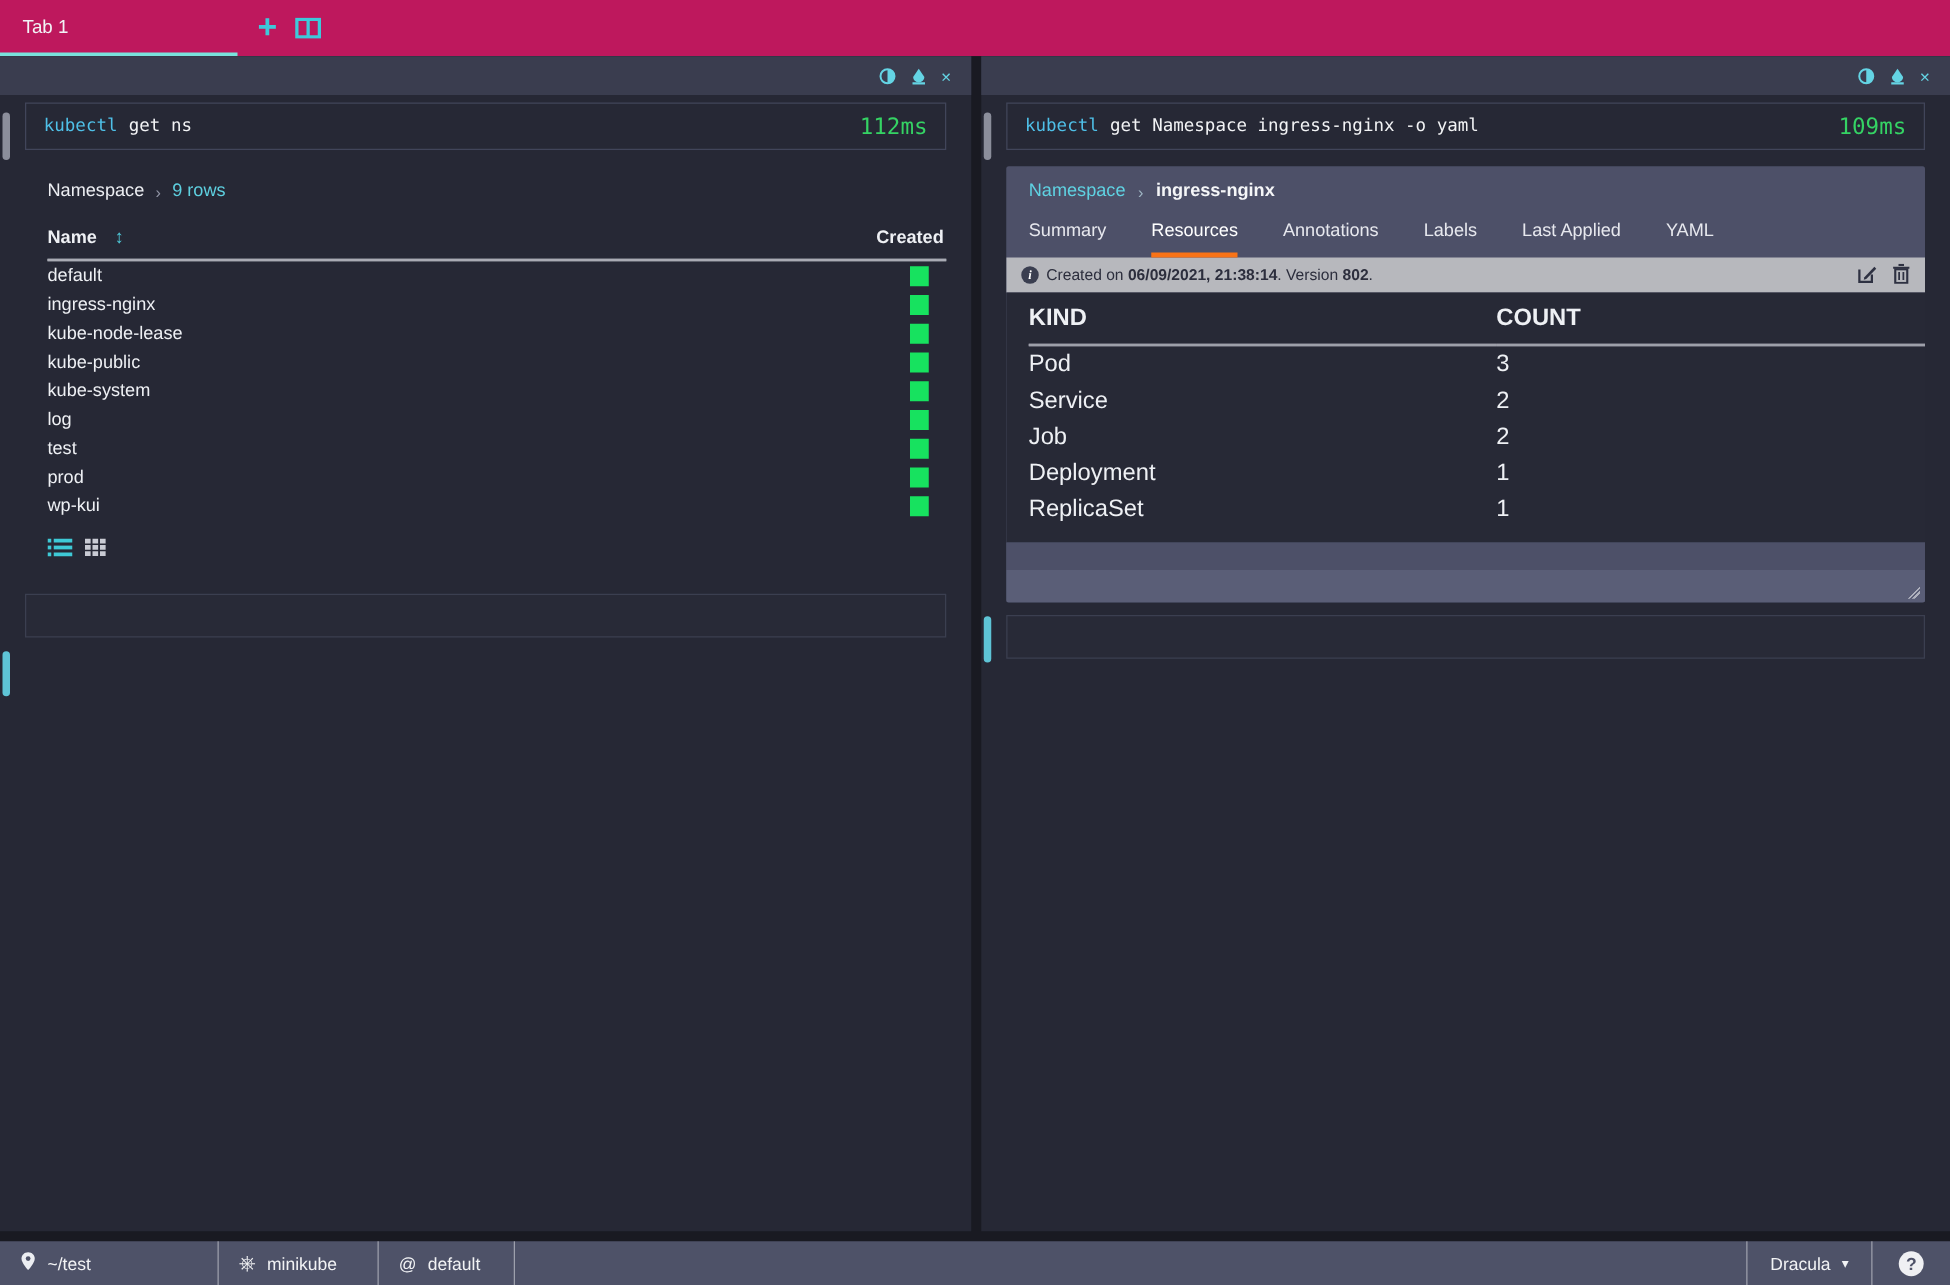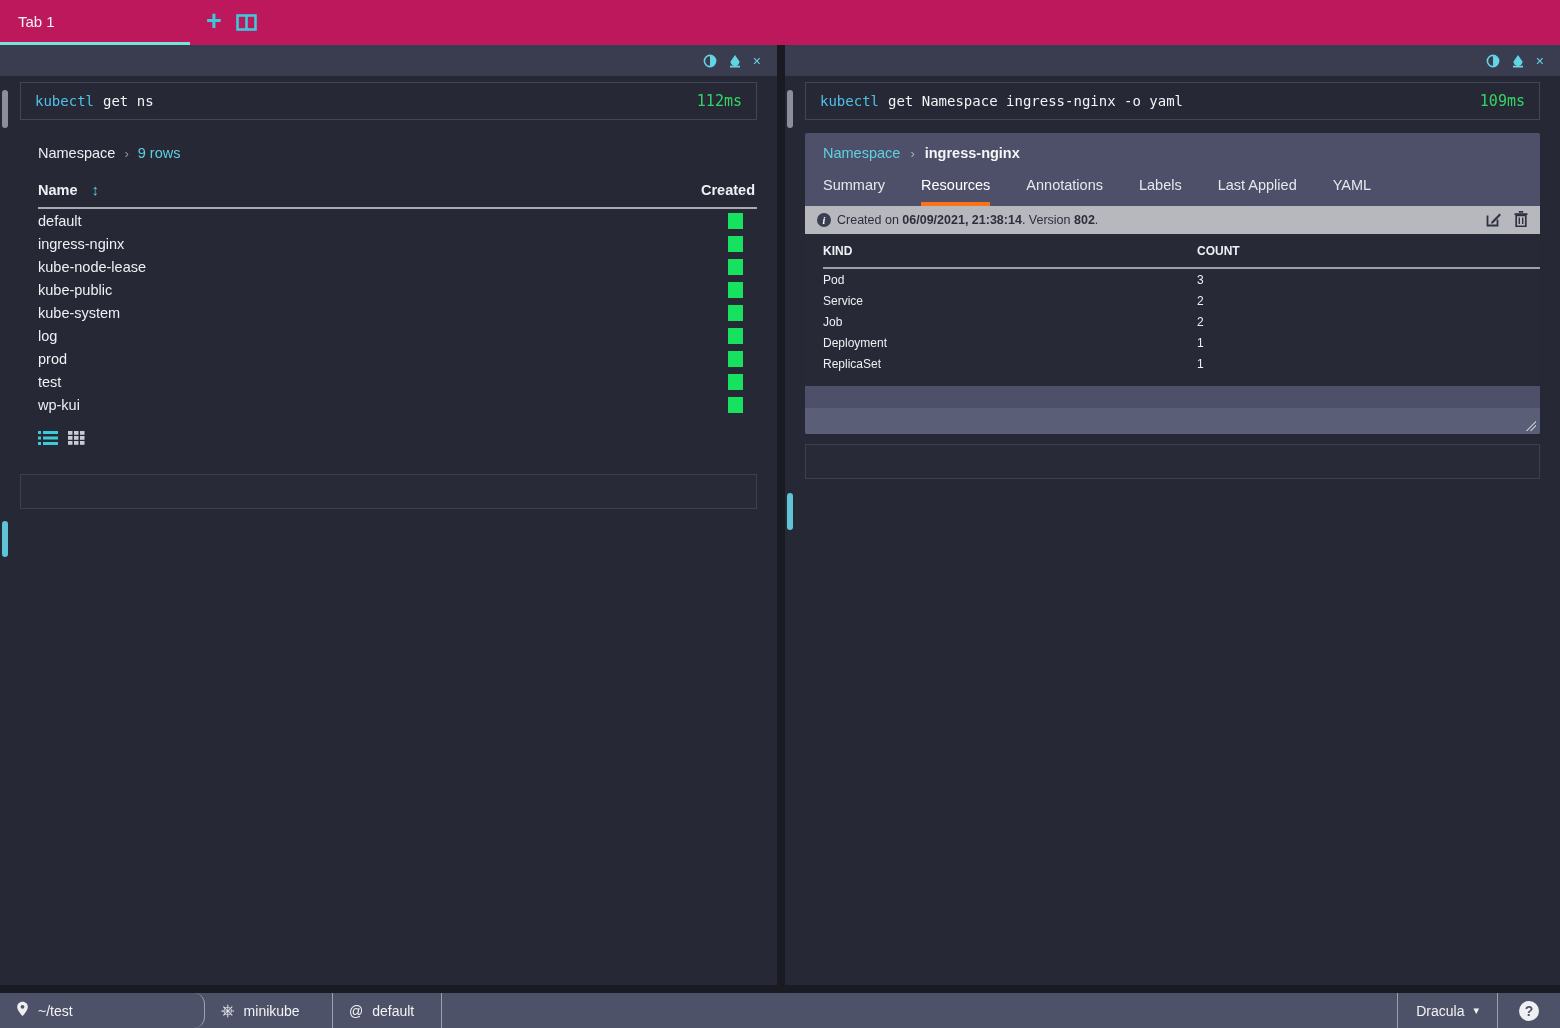"112ms" .cmd-dur { font-size: 15px -> 18px }
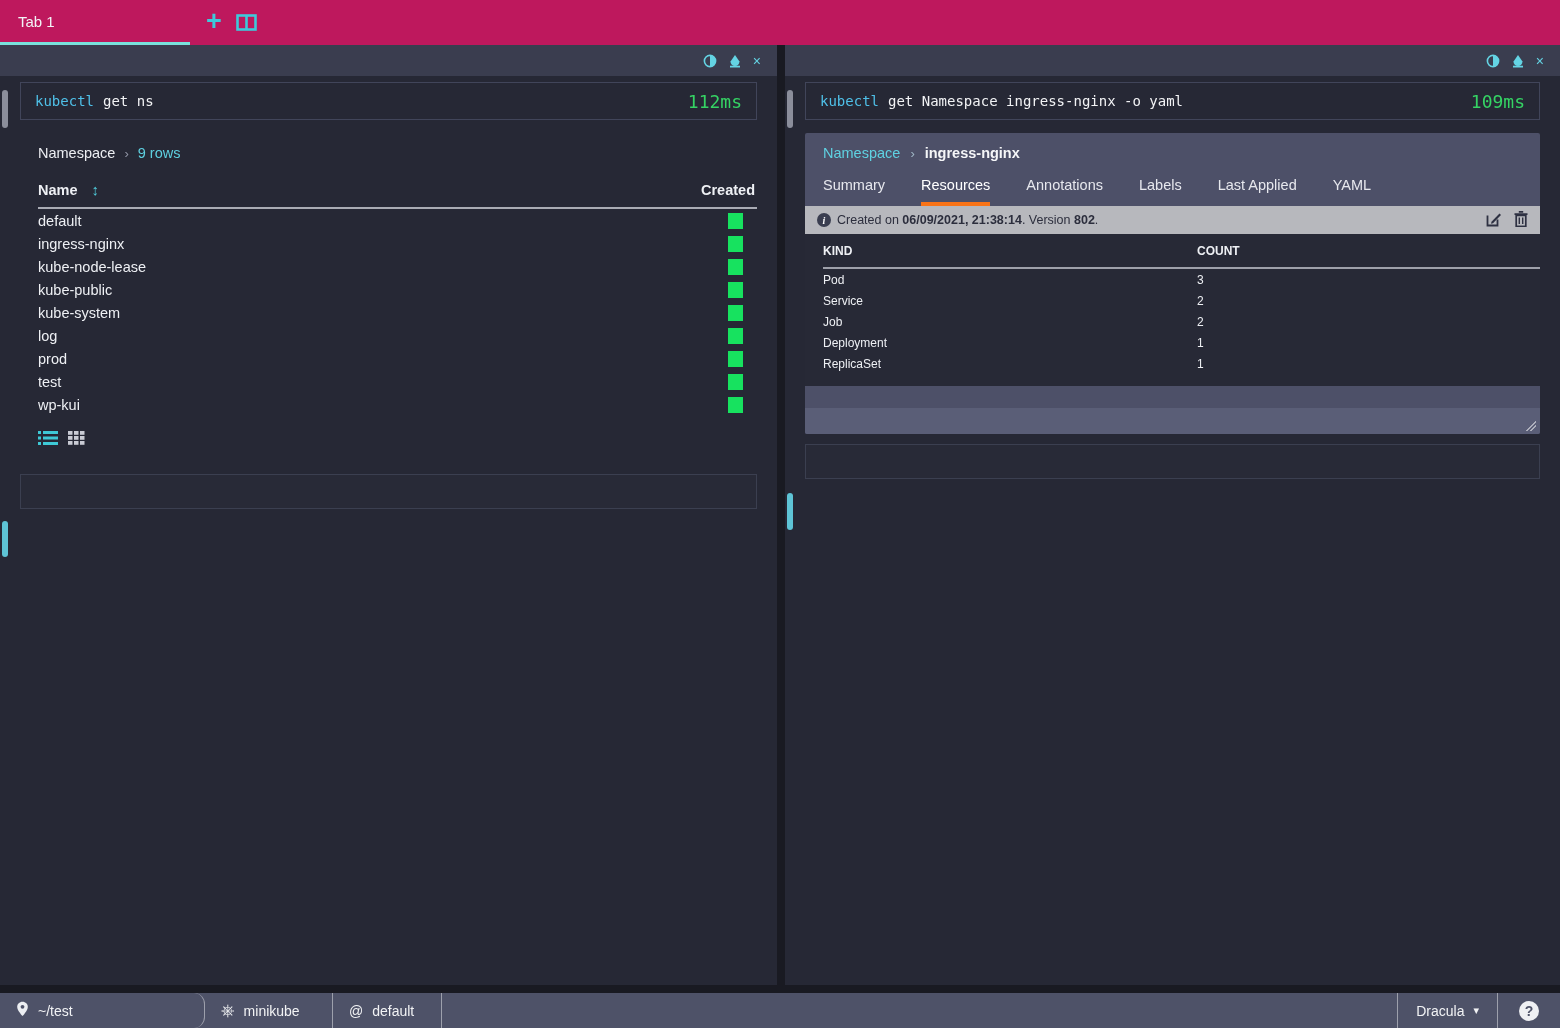"KIND" .kctable { font-size: 12px -> 19px }
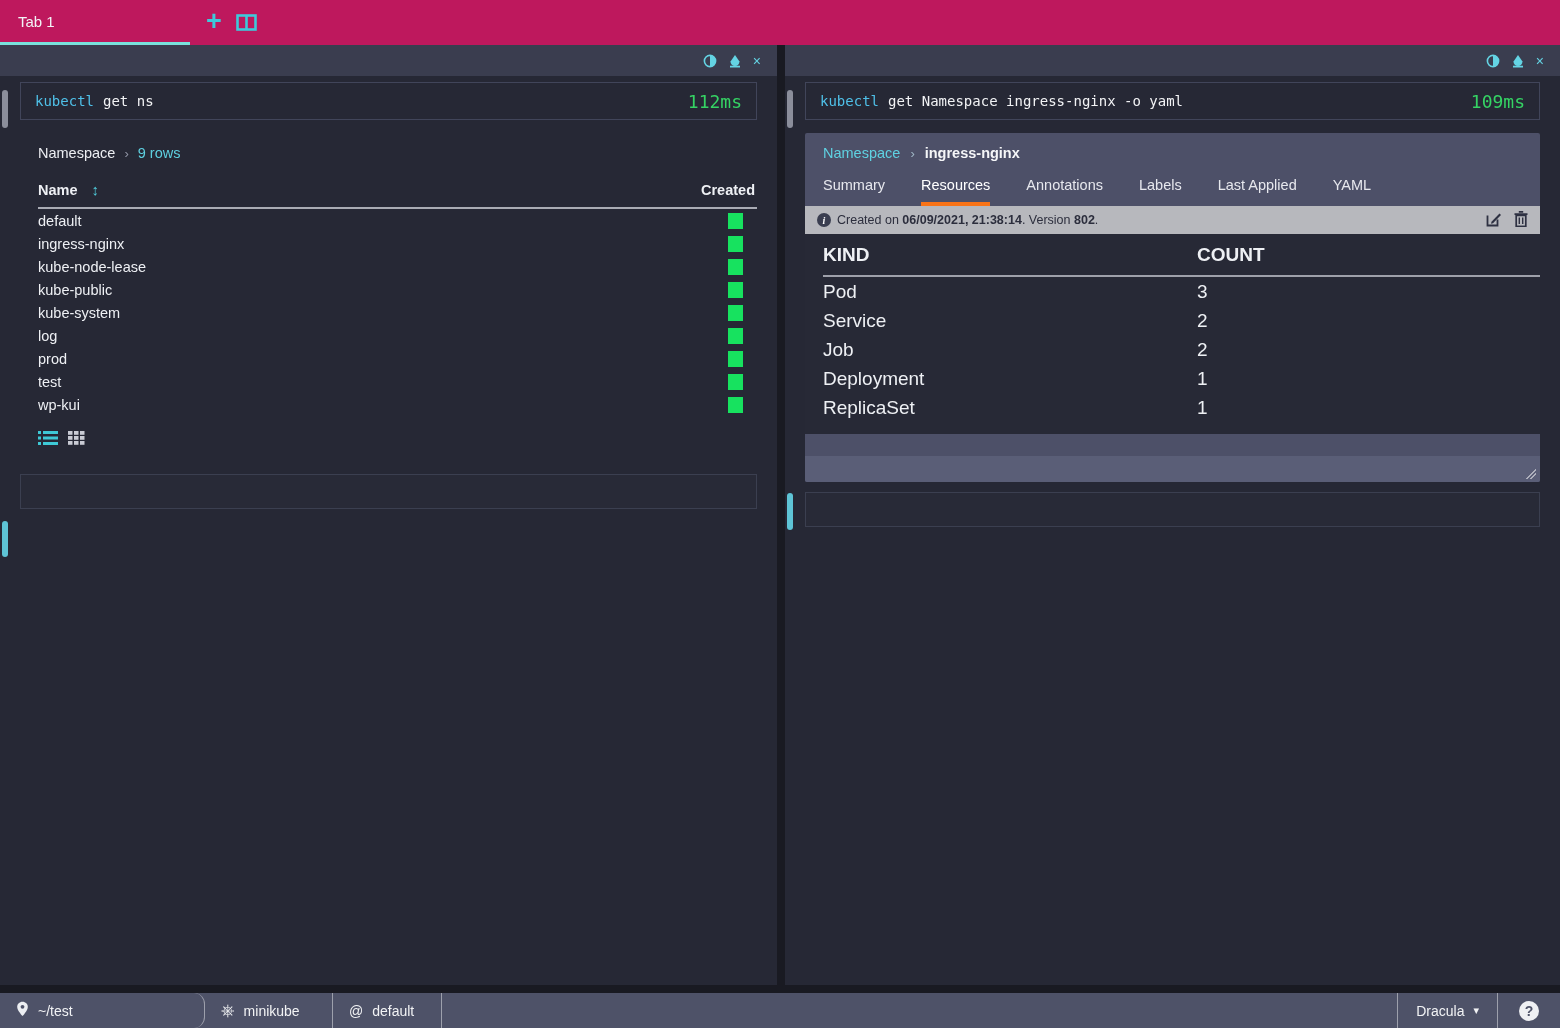"prod" tr { order: before "test" -> after "test" }
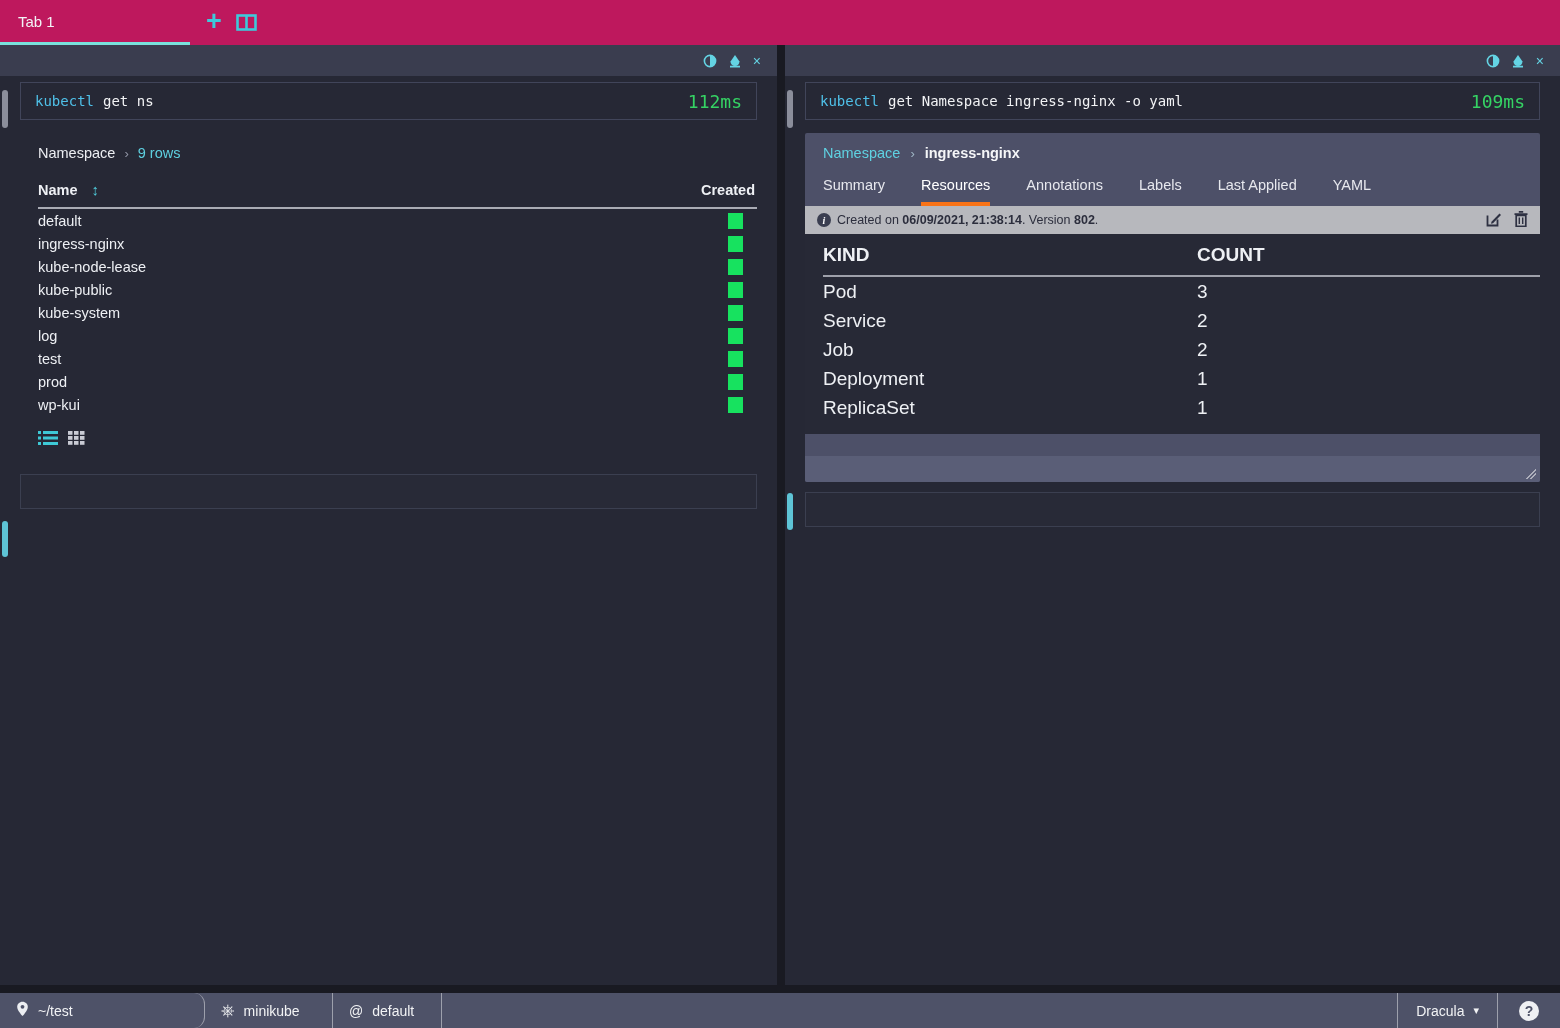"~/test" .seg.cwd { border-radius: 11px -> none; width: 205px -> 175px }
